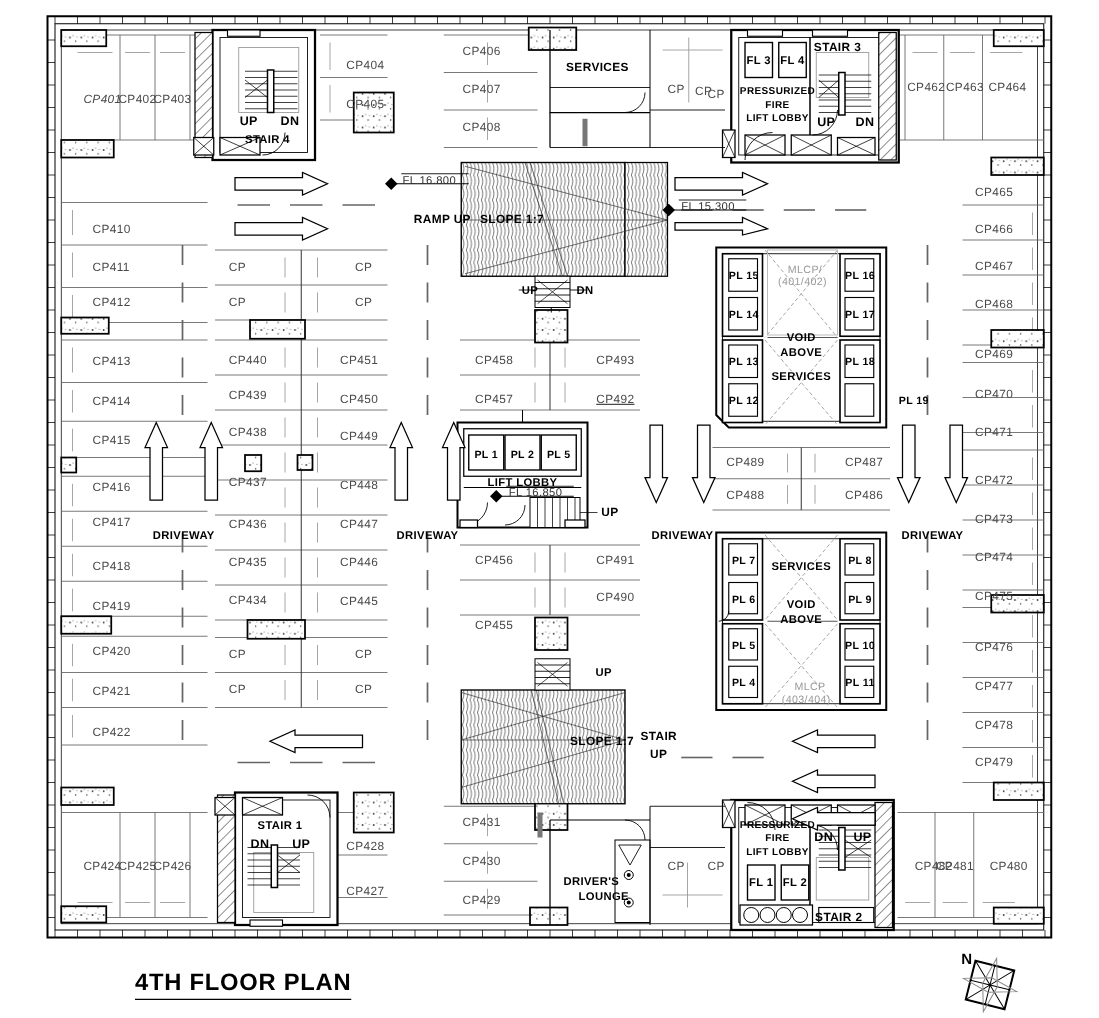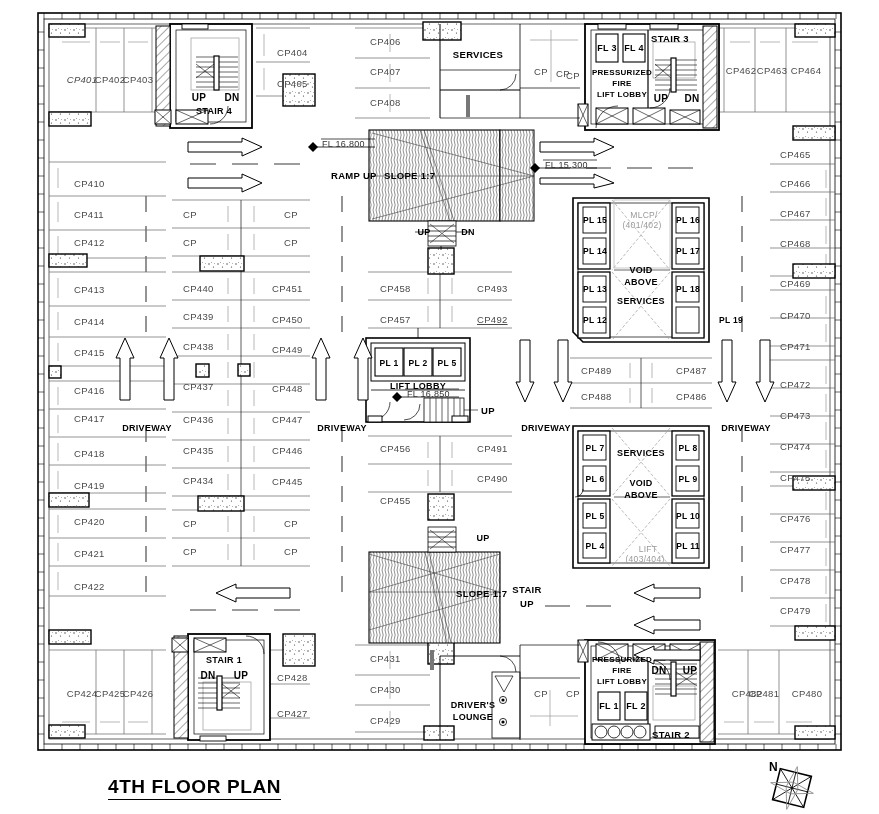"LIFT" div.lbl { text: LIFT -> MLCP }
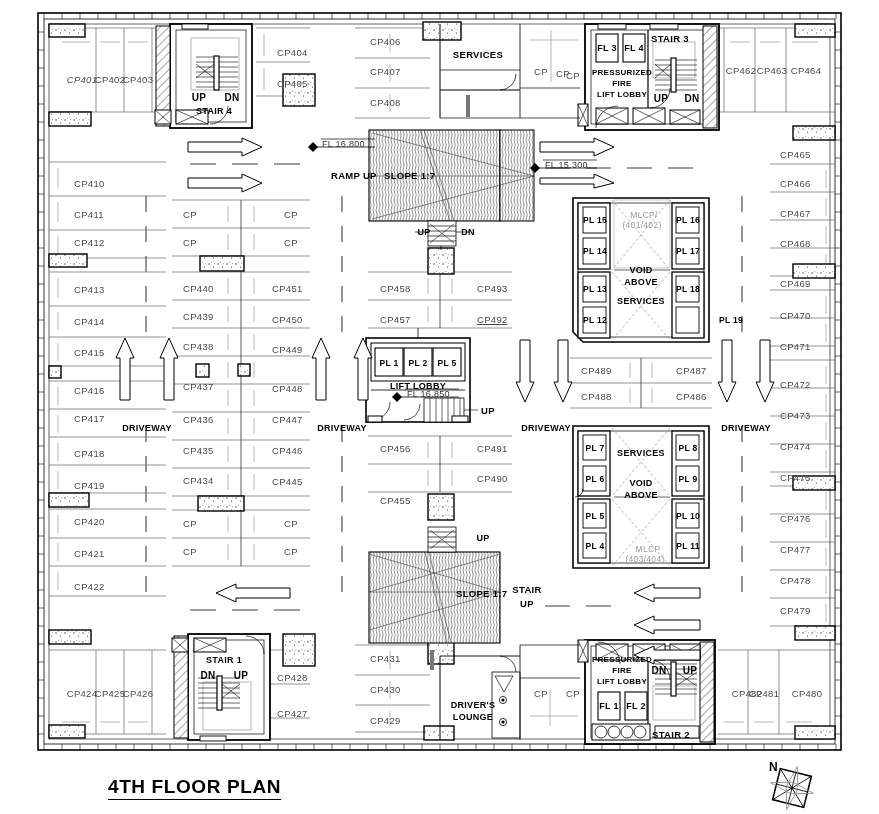"LOUNGE" div.lbl { left: 473px -> 483px }
